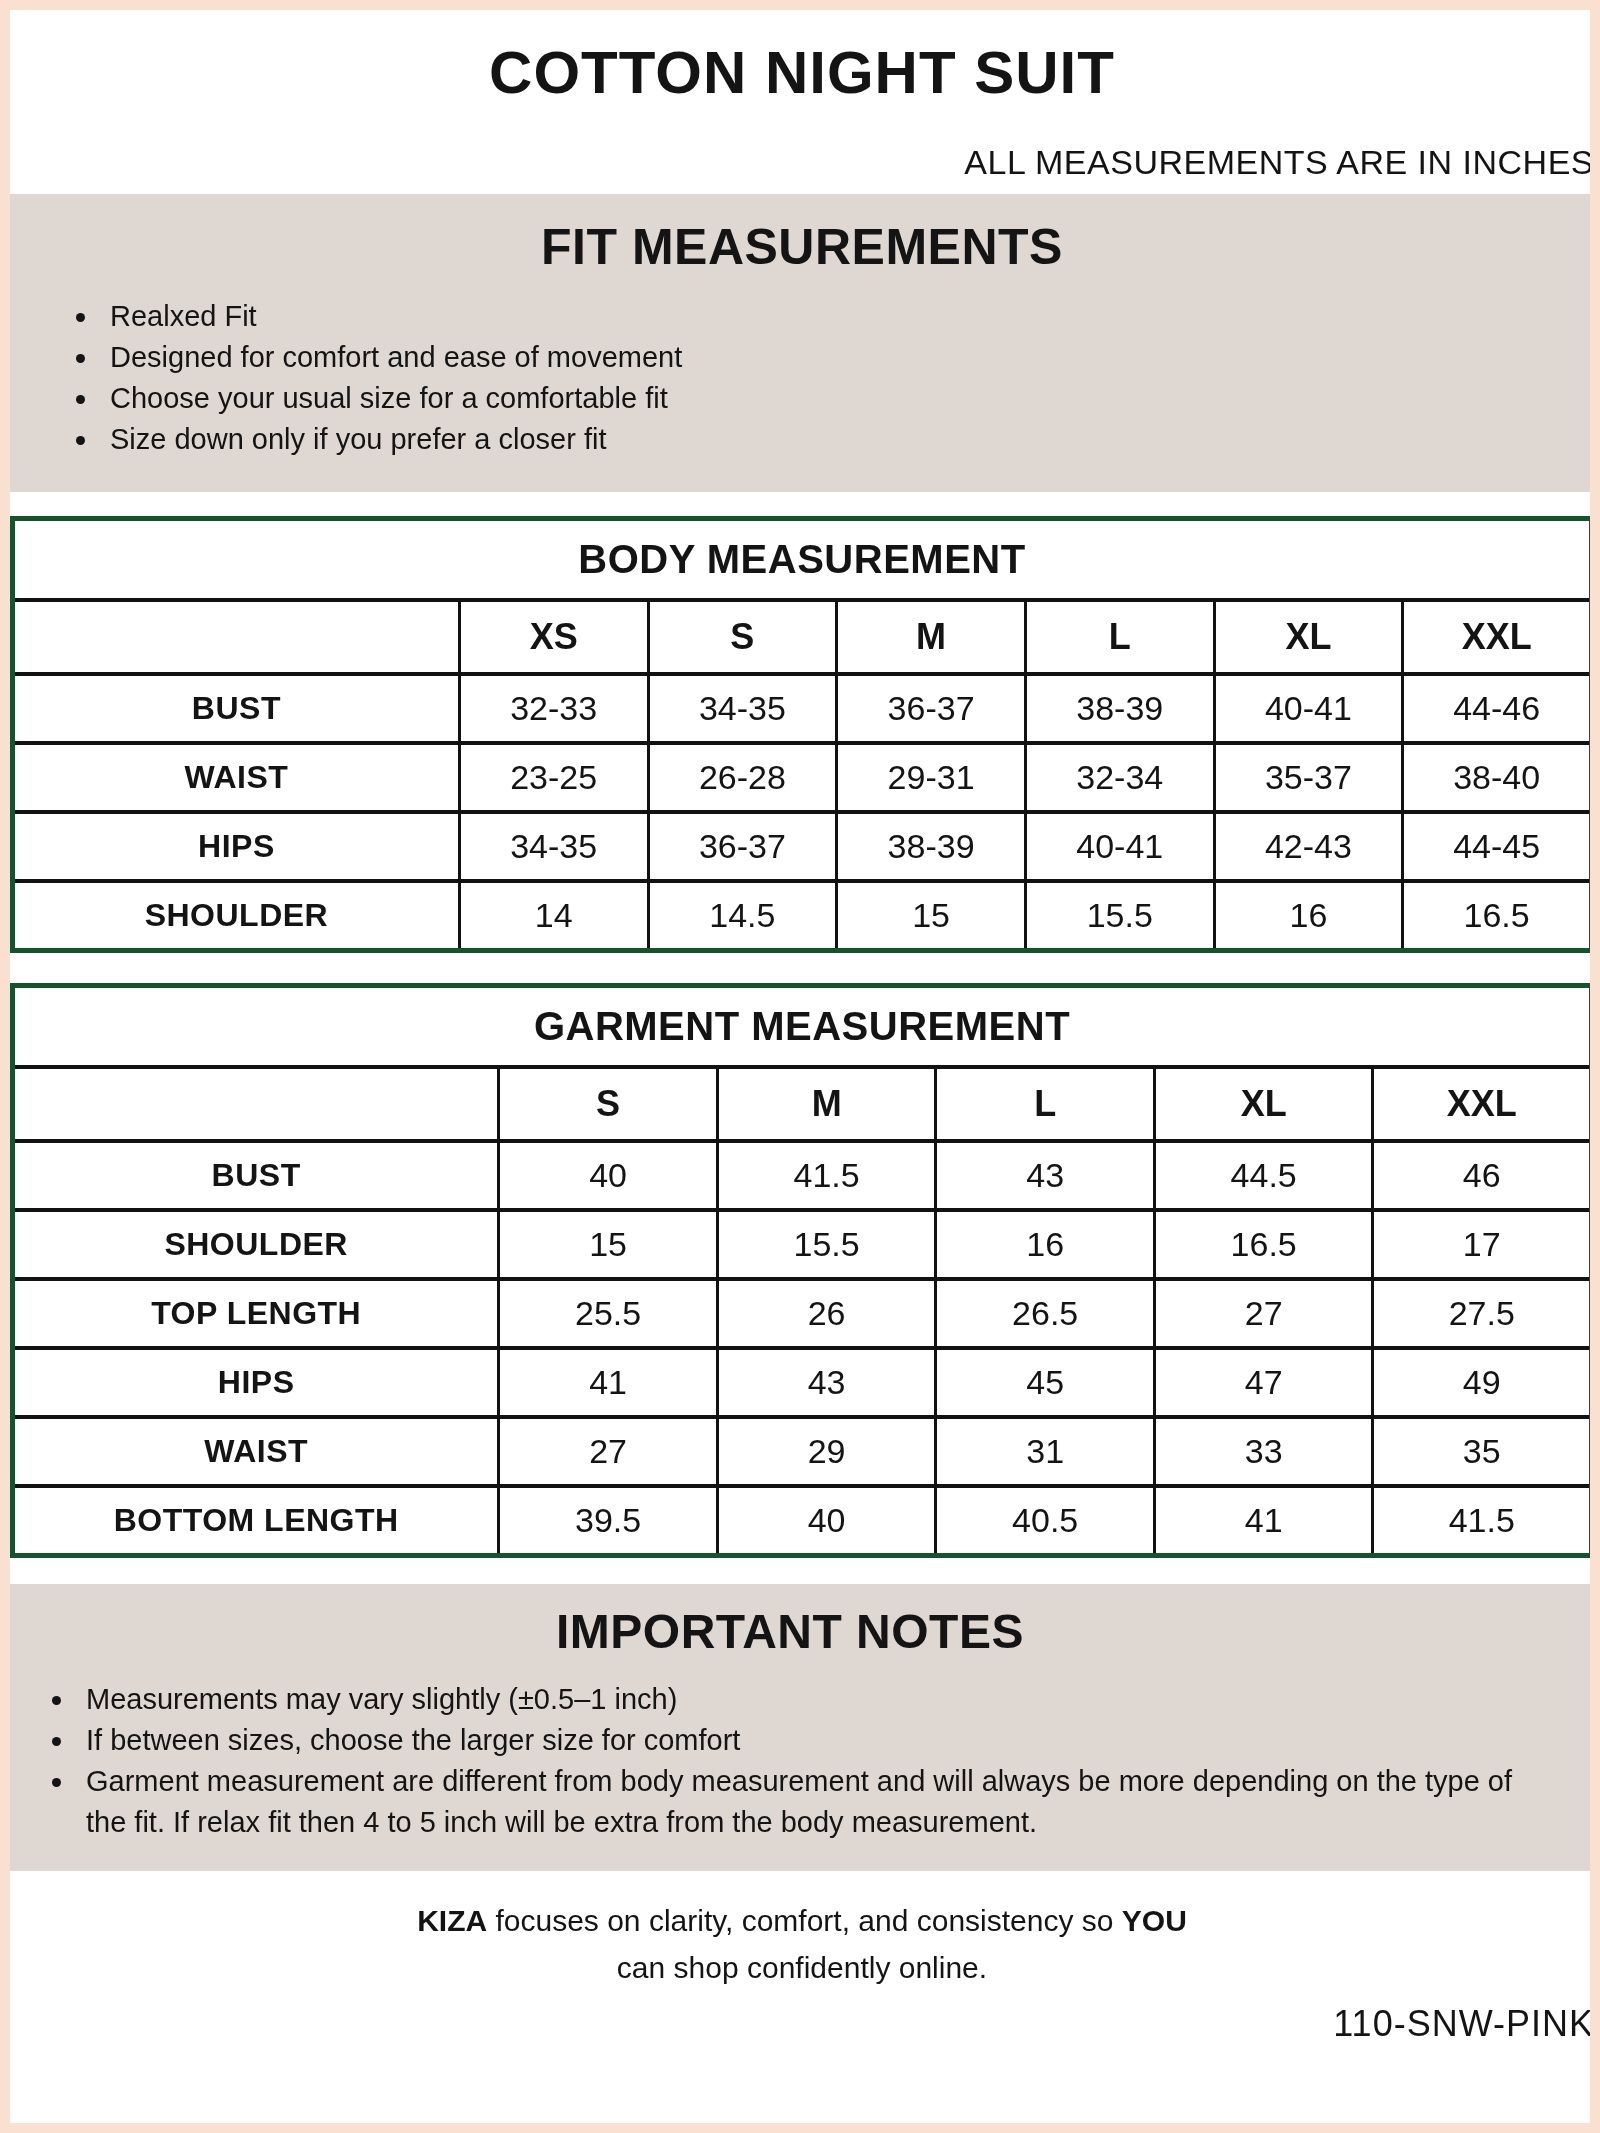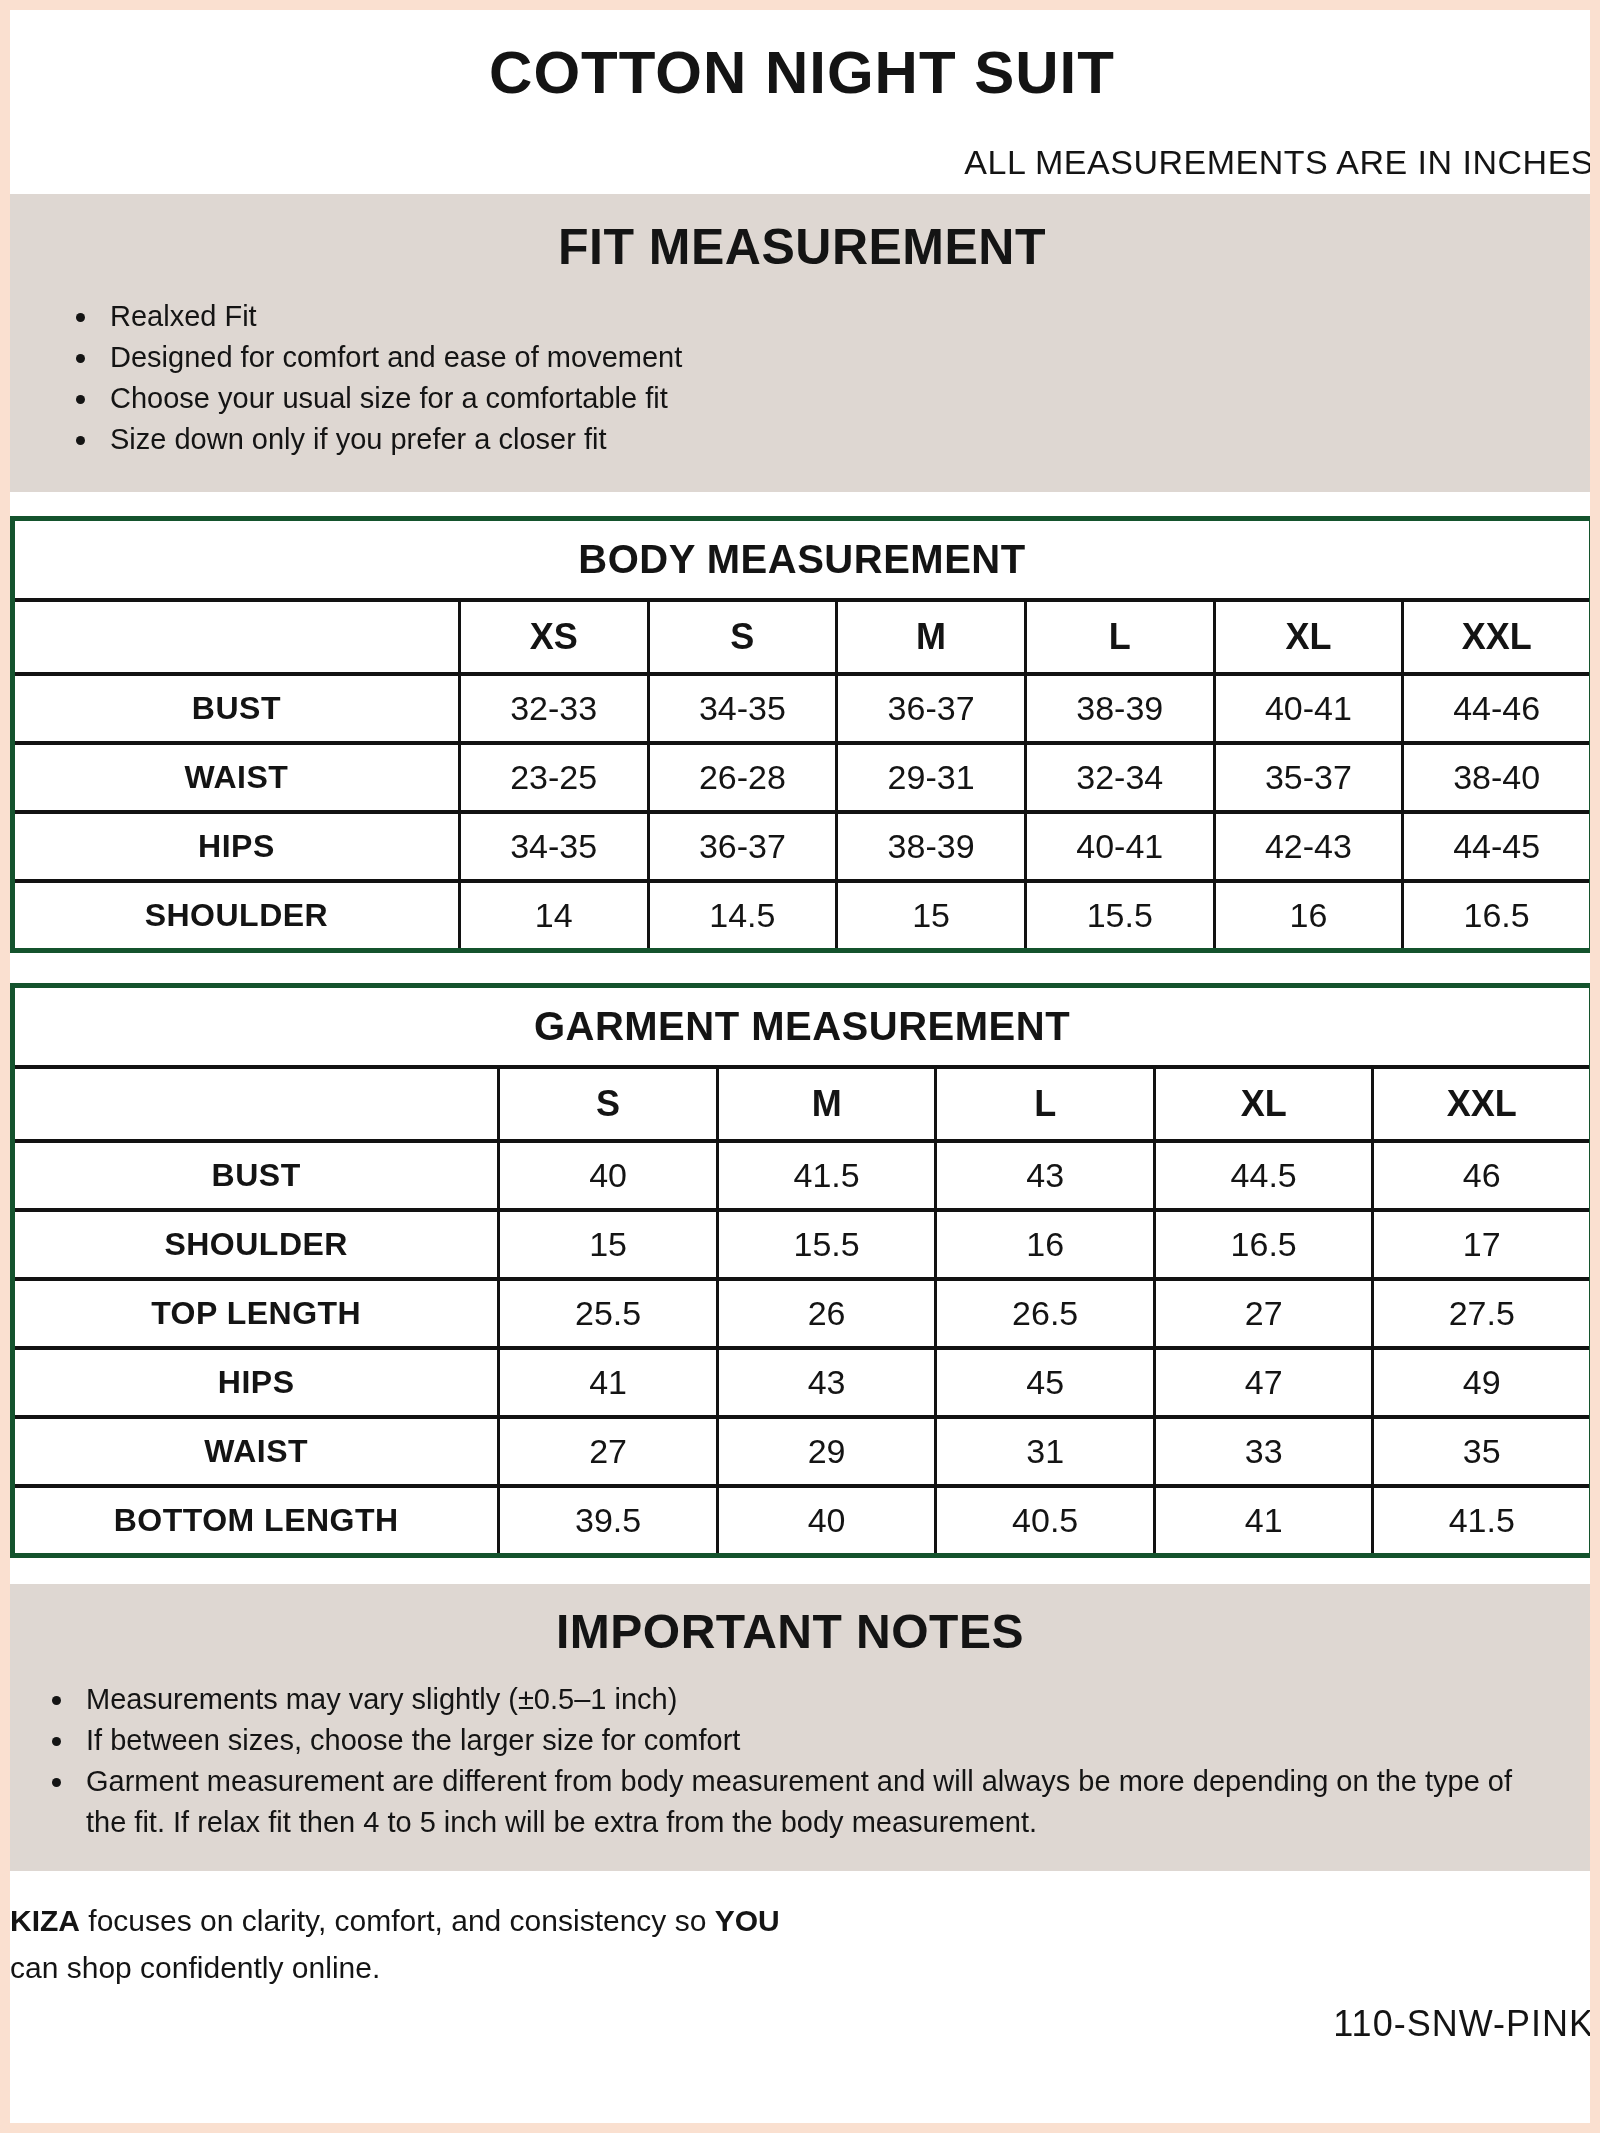"FIT MEASUREMENT" h2 { text: MEASUREMENT -> MEASUREMENTS }
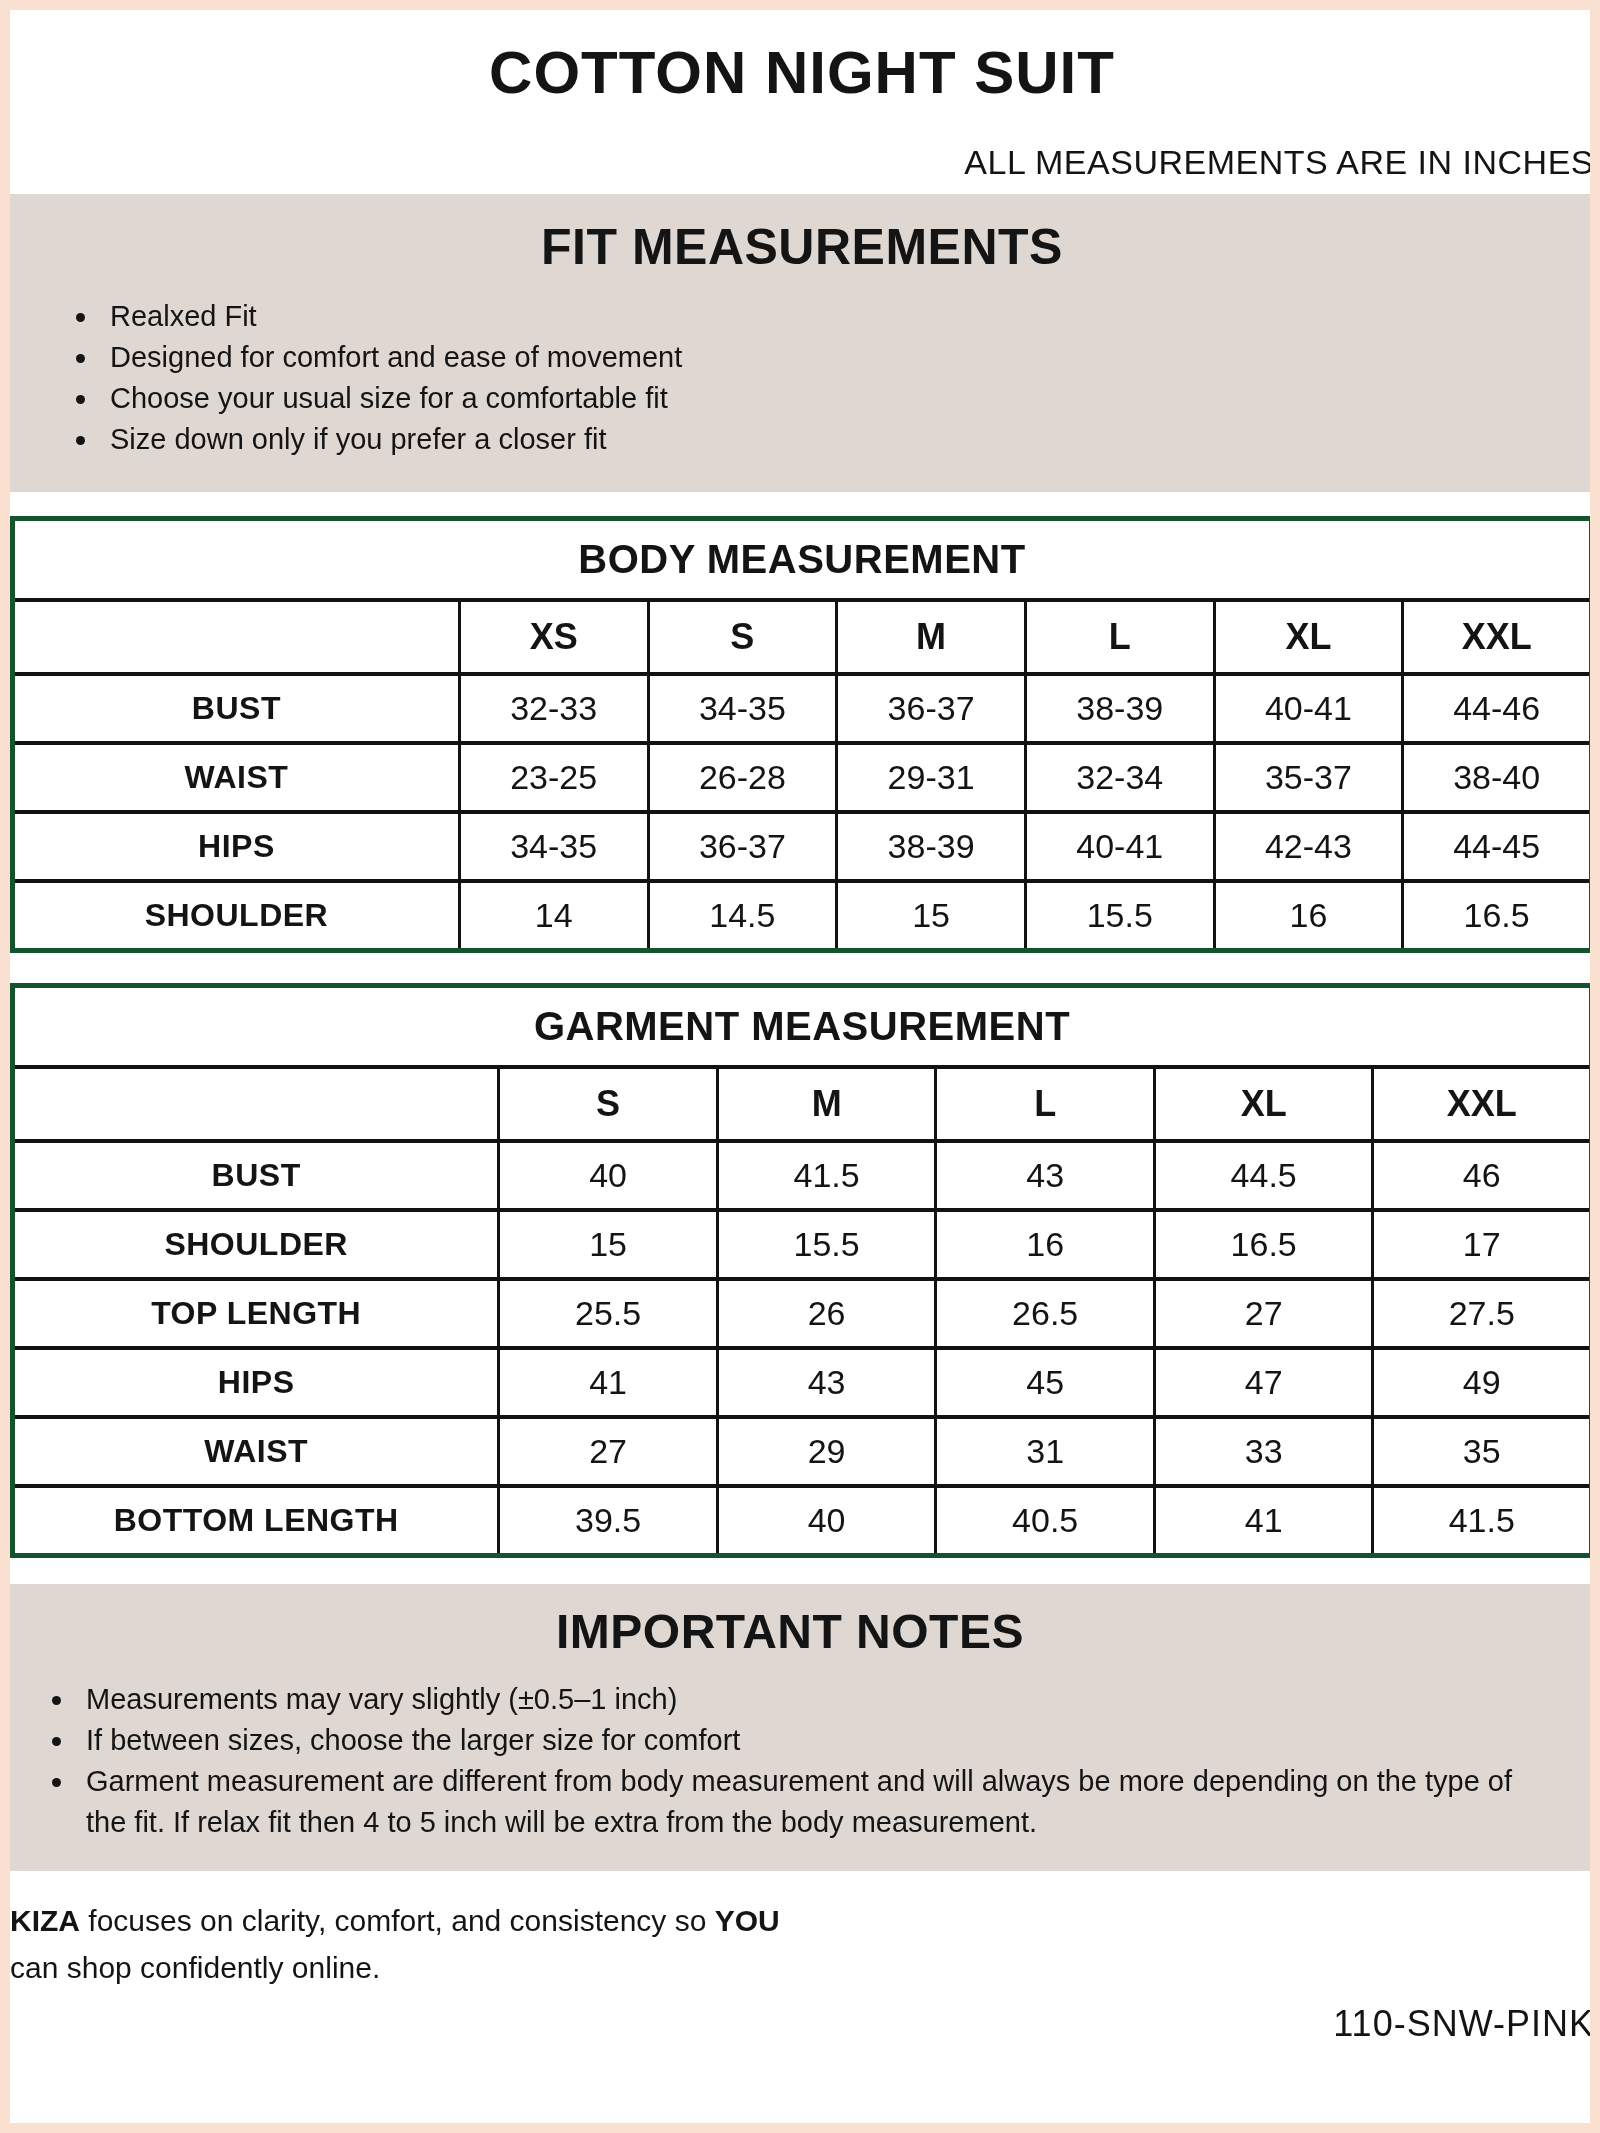"KIZA focuses on clarity, comfort," .footer-line { text-align: none -> center }
